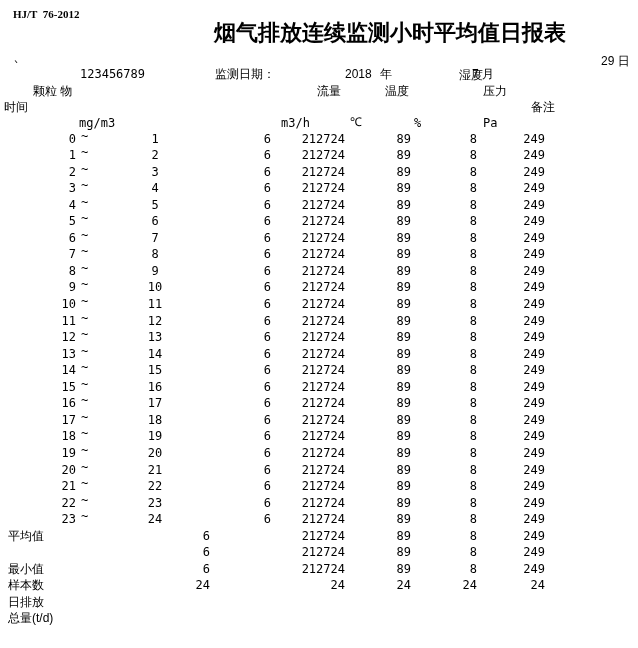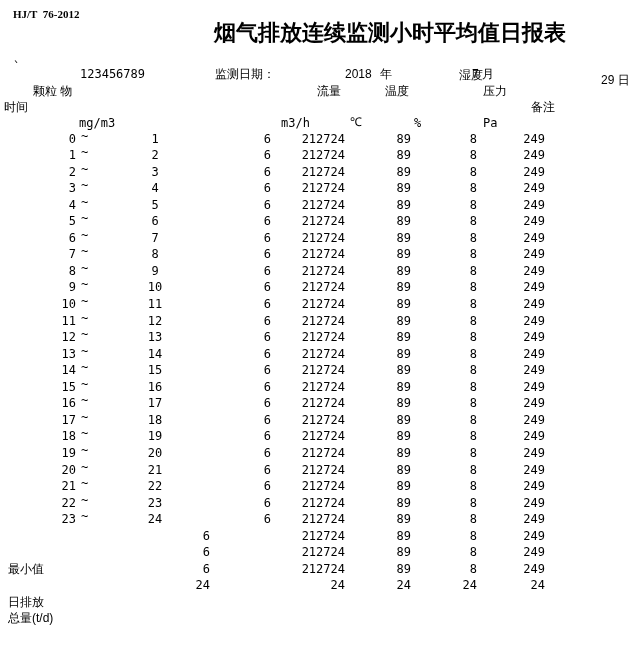"29 日" div.abs { top: 73px -> 54px }
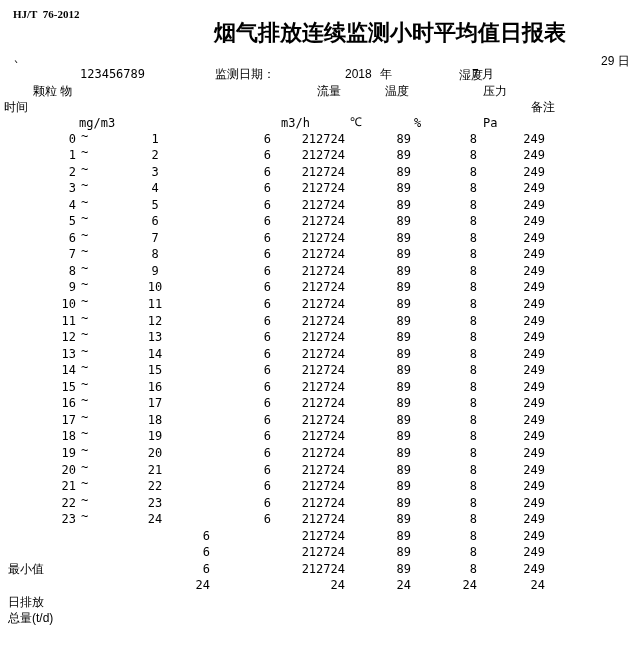"平均值" span.c { html: none -> <span>平均值</span> }
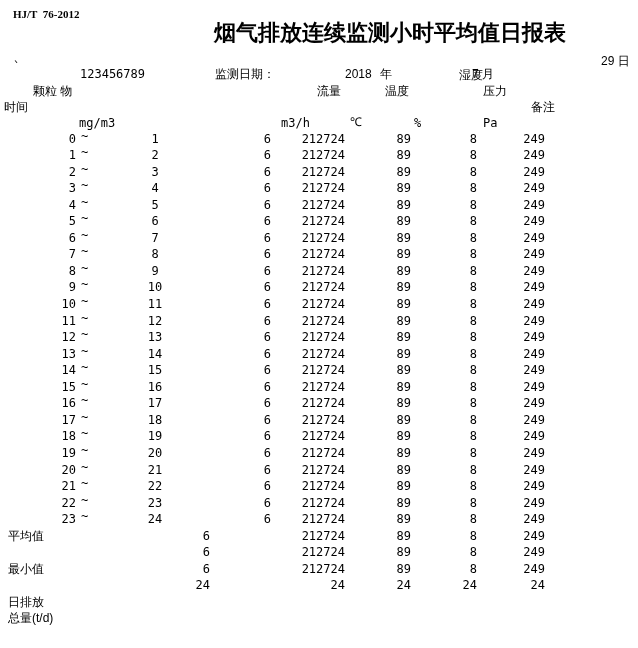"样本数" span.c { html: none -> <span>样本数</span> }
